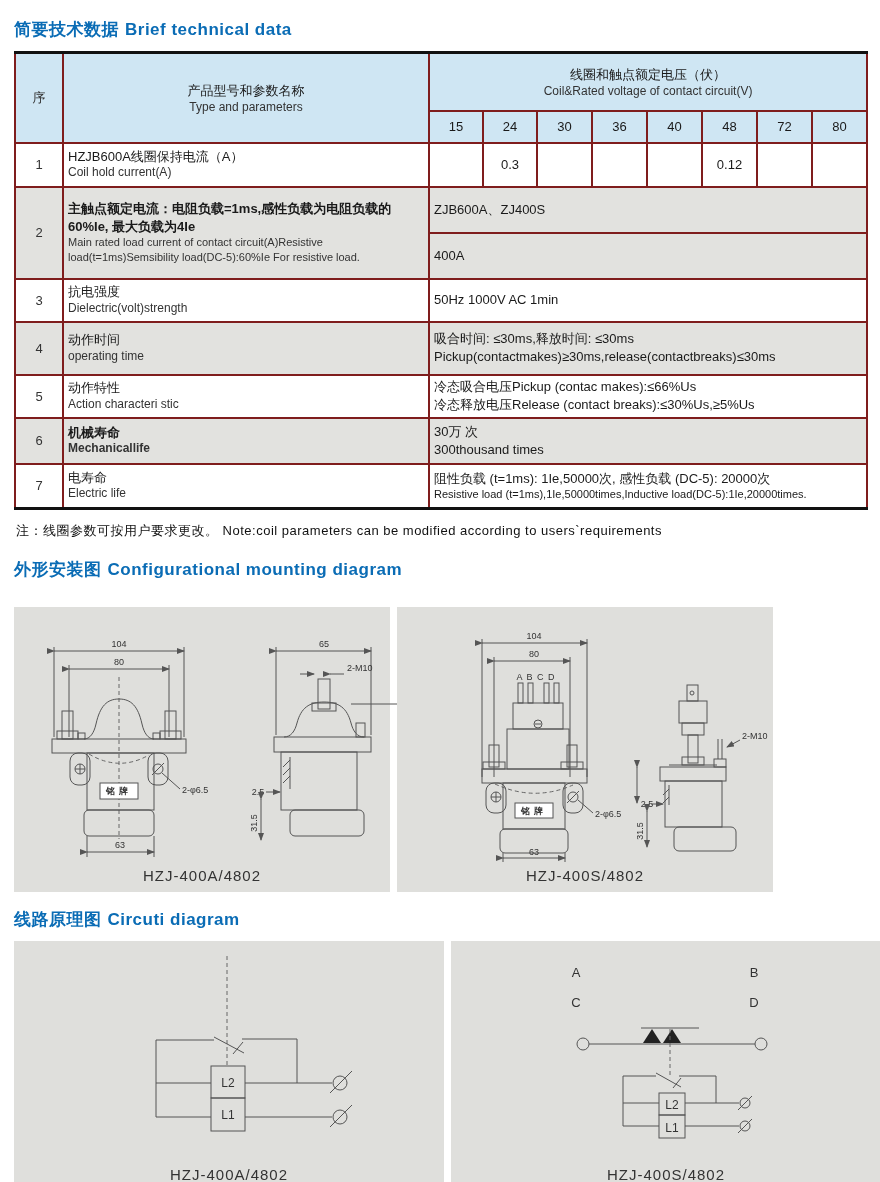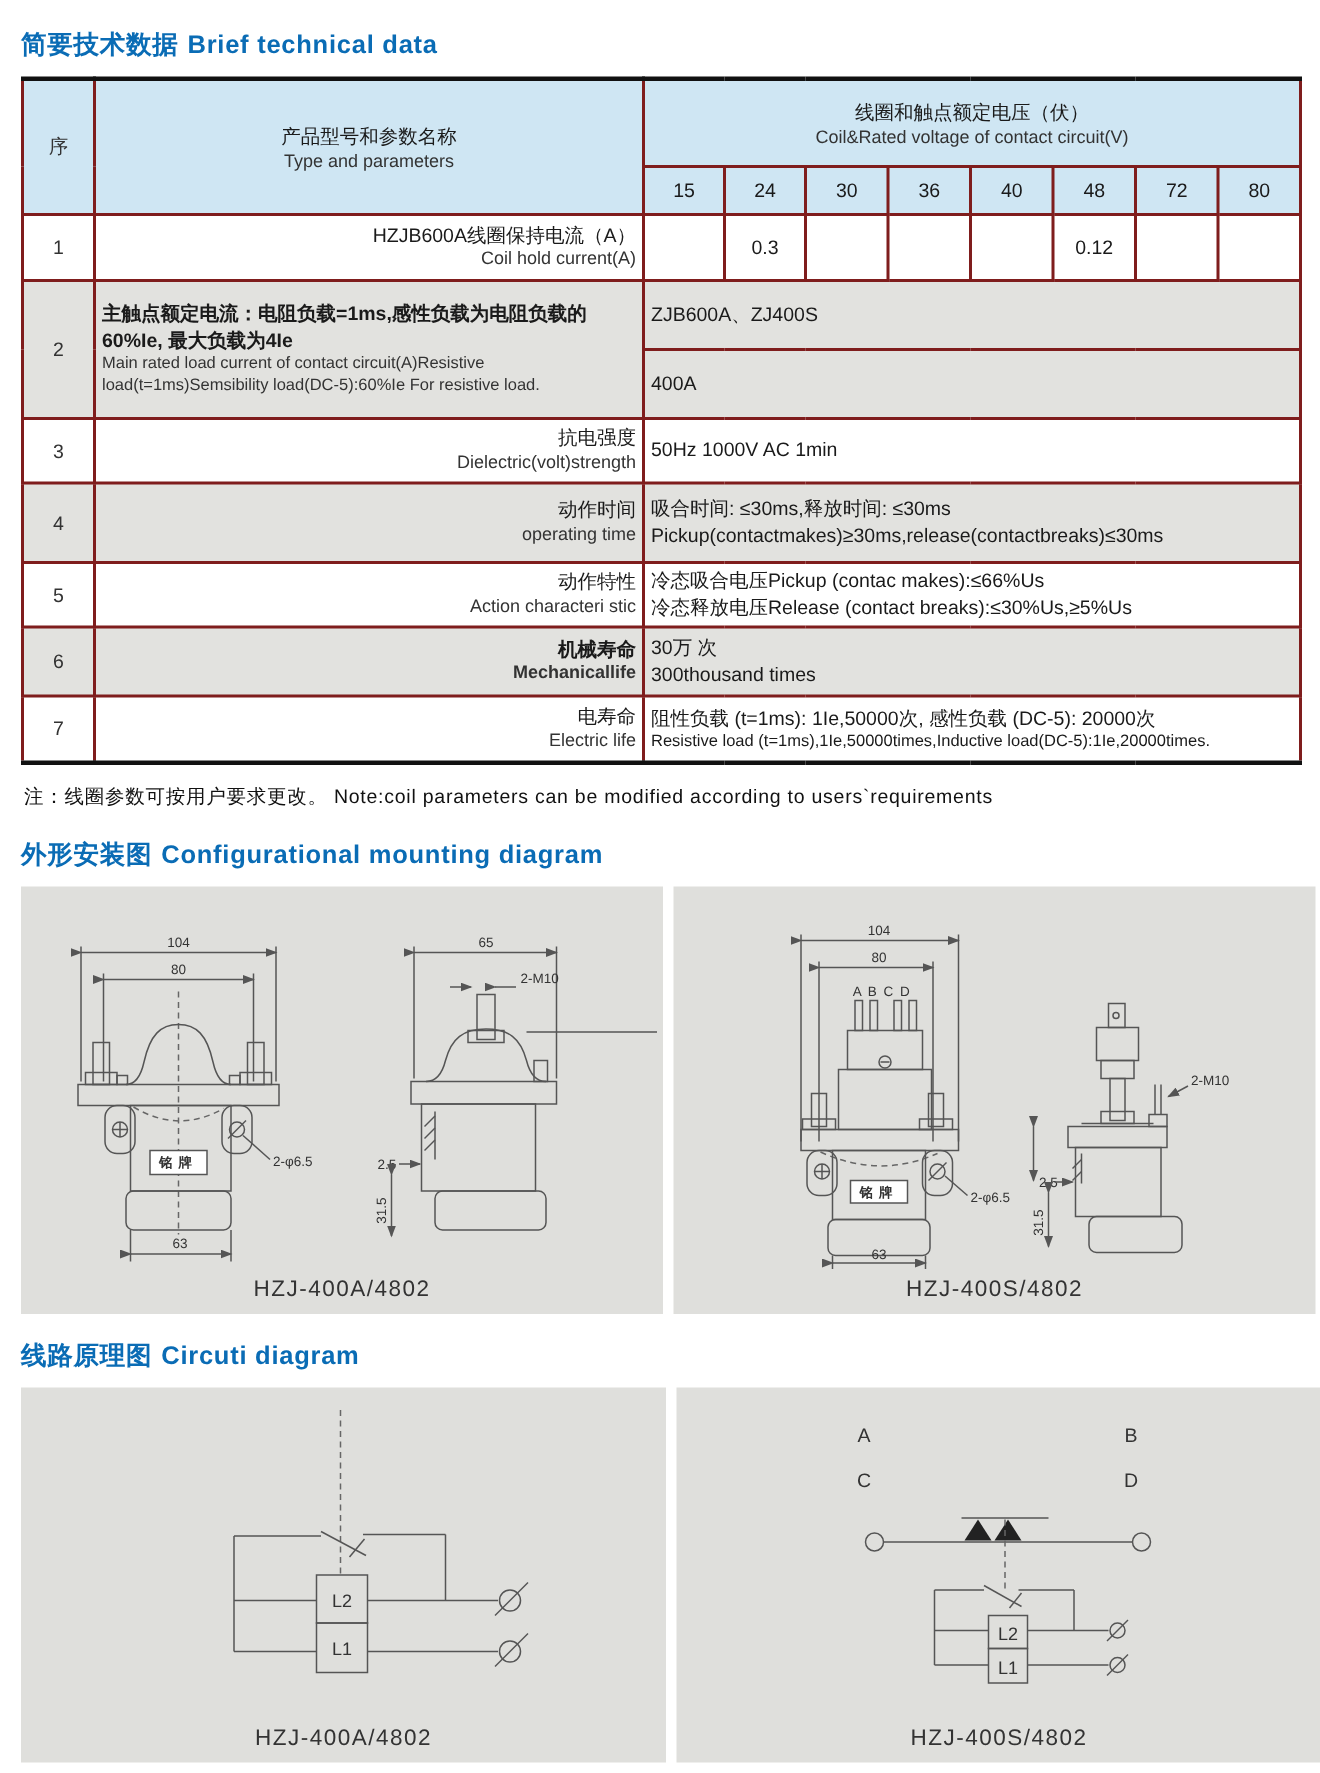"HZJB600A线圈保持电流（A）" .pname { text-align: right -> left }
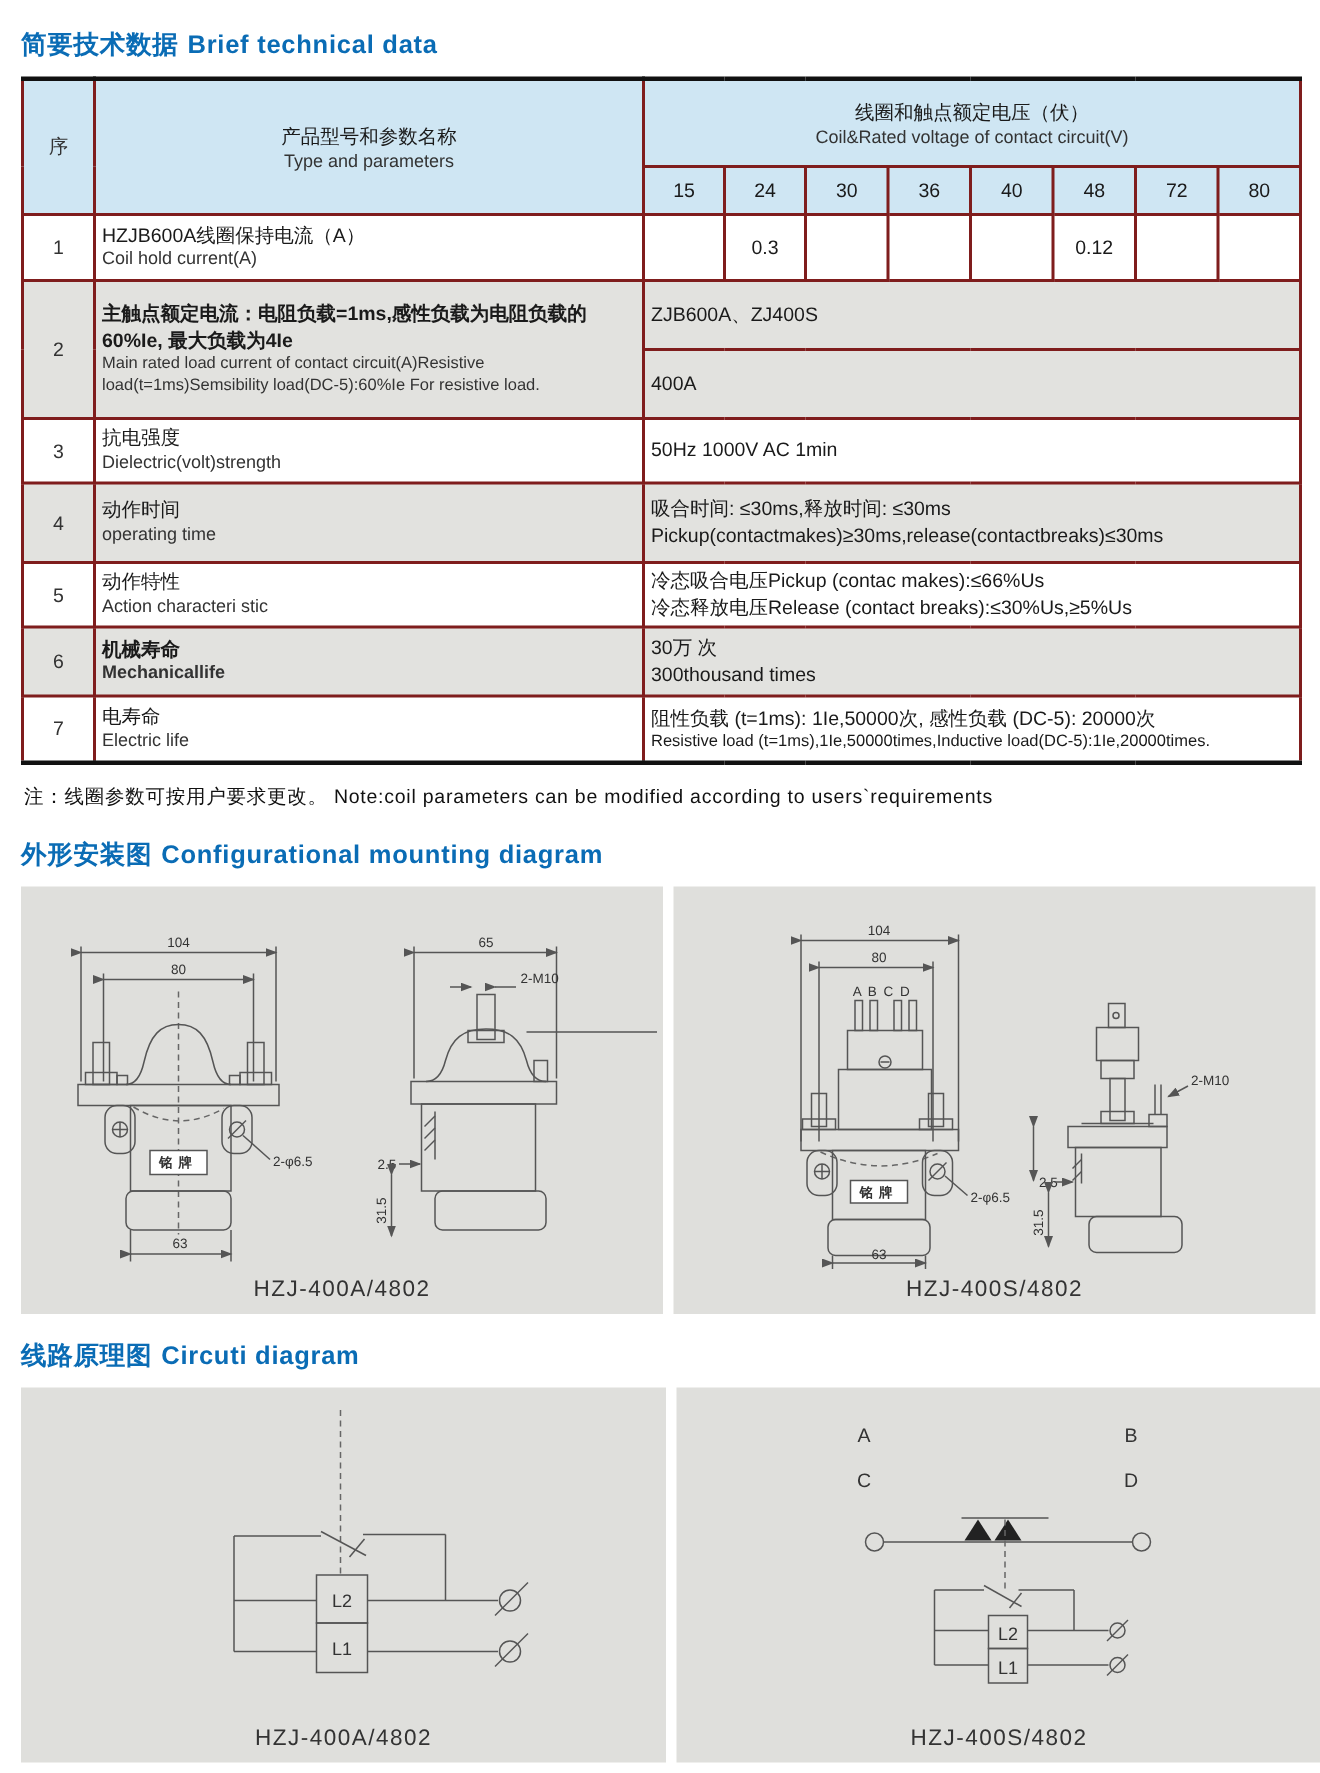"104" .panel.mount { margin-top: none -> 16px; width: 428px -> 376px }
